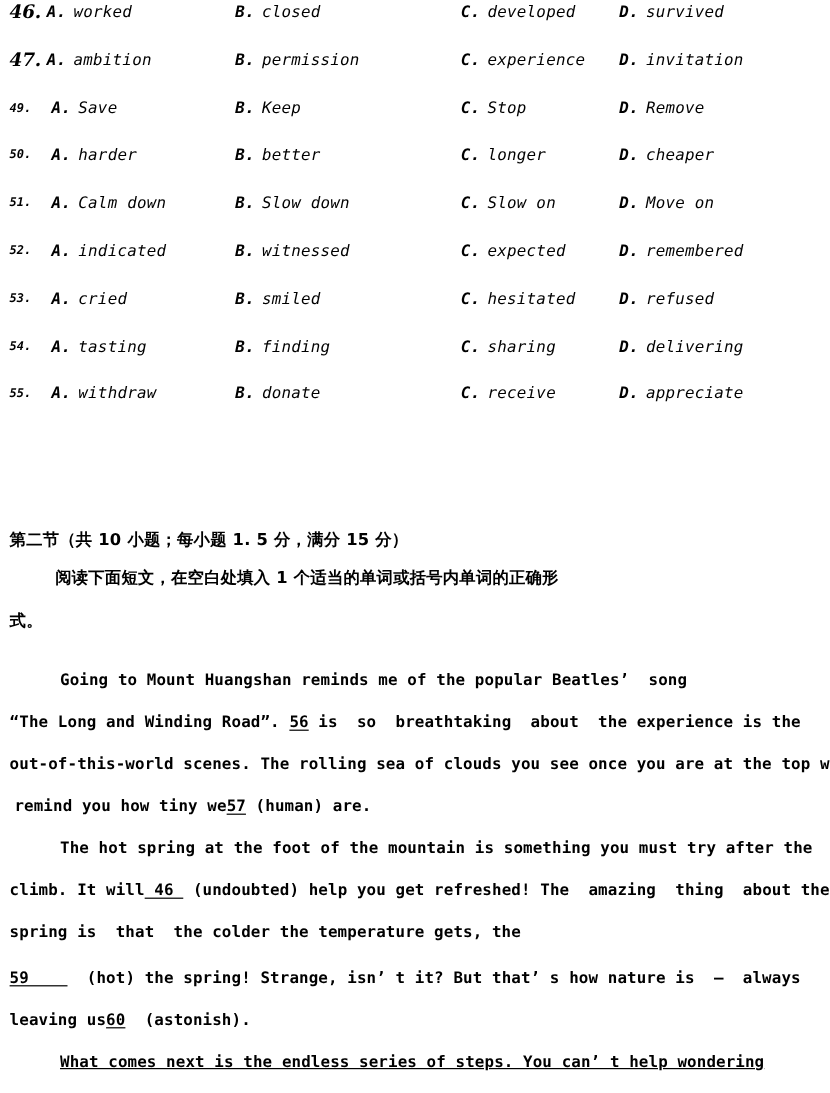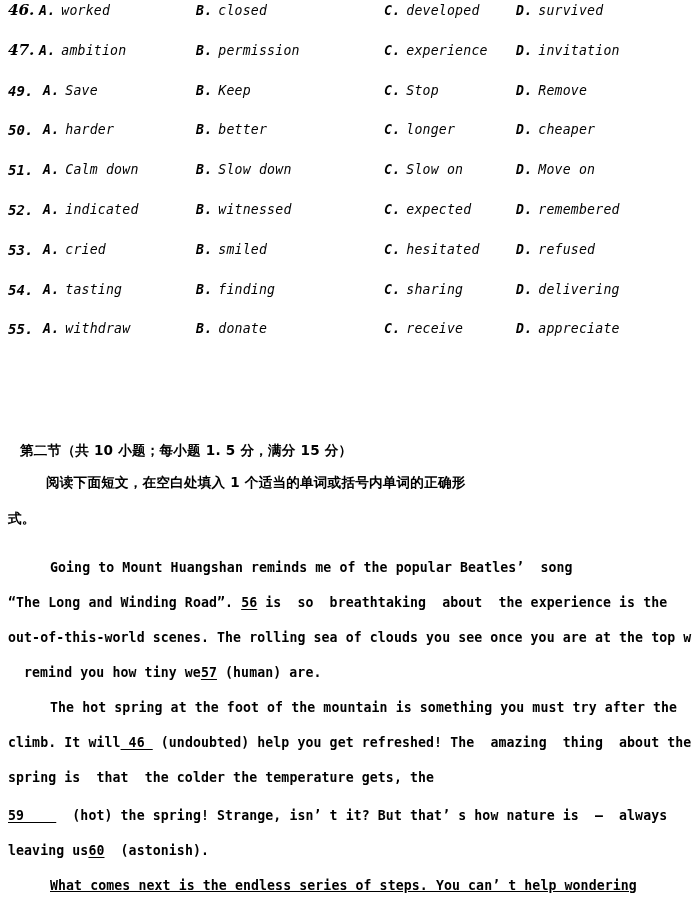"49." .mc-row.plain .mc-num { font-size: 14px -> 10px }
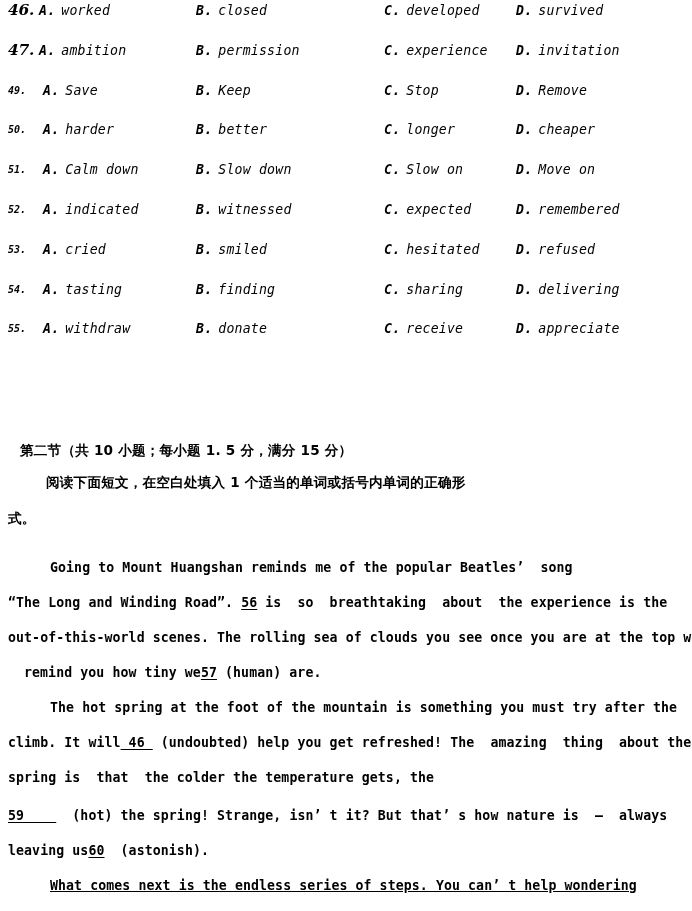"第二节（共 10 小题；每小题 1. 5" div.cn-head { margin-left: 12px -> none }
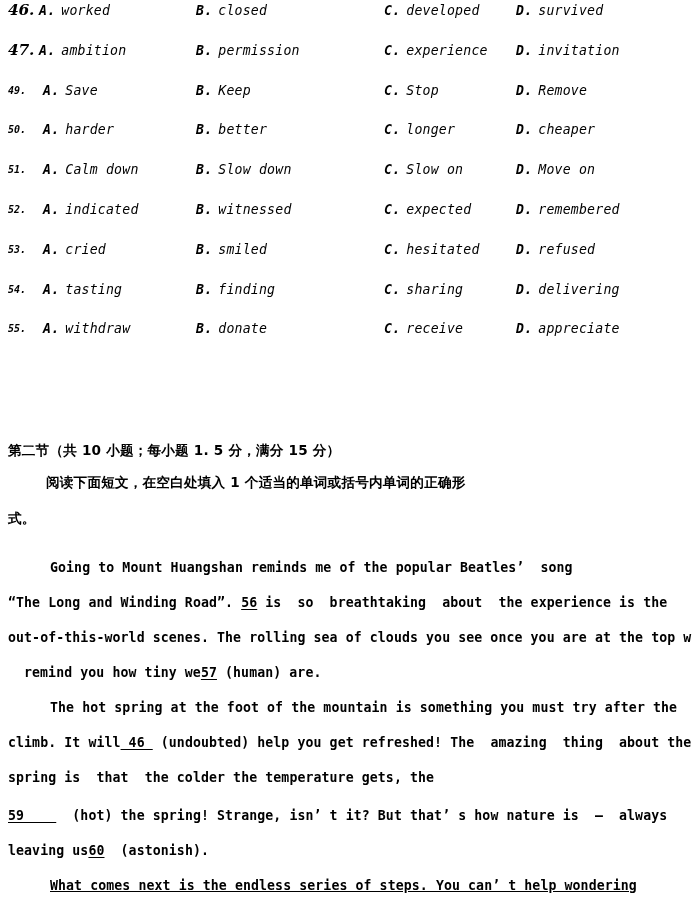"remind you how tiny we57" div.p-line { left: 24px -> 12px }
